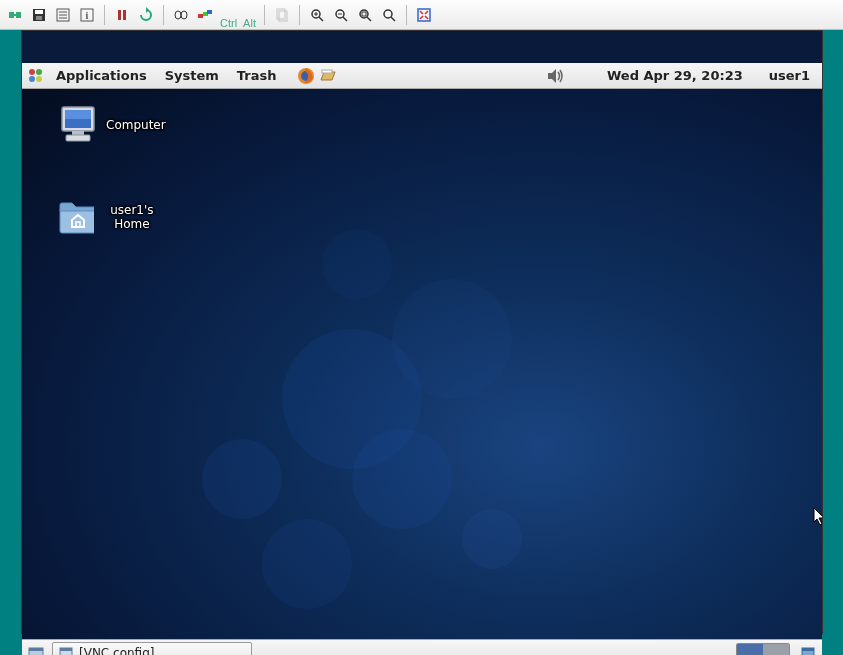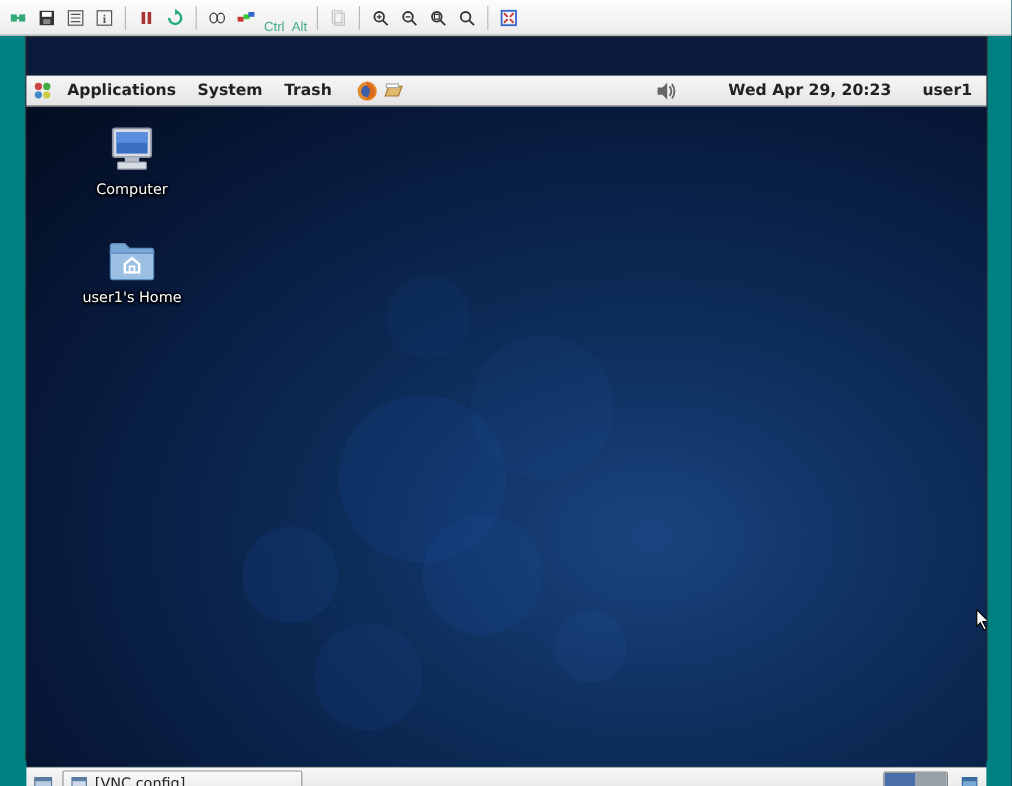"Computer" .desk-icon { flex-direction: column -> row }
